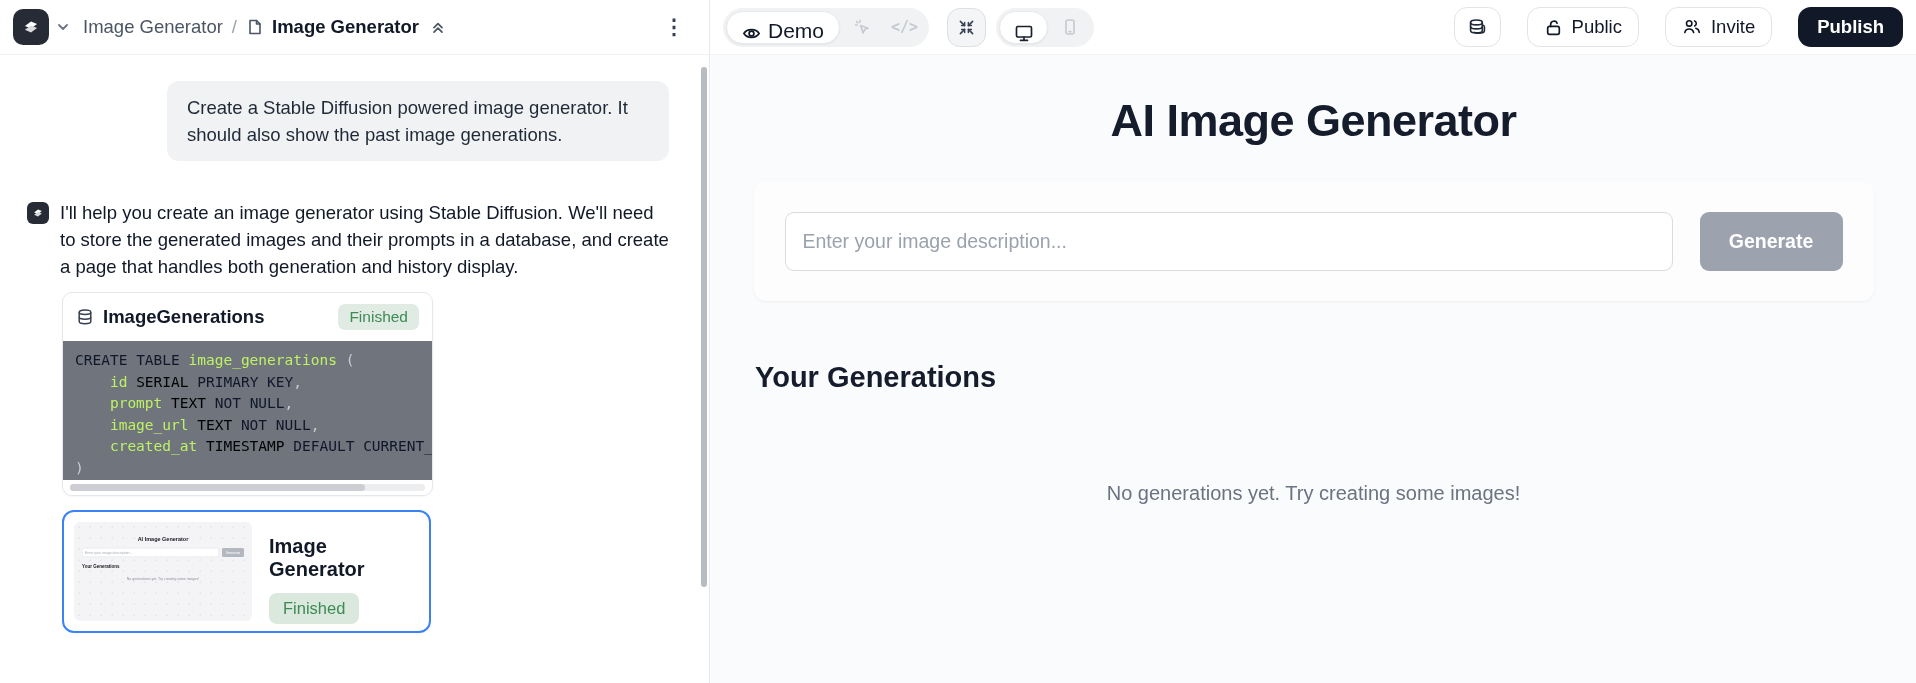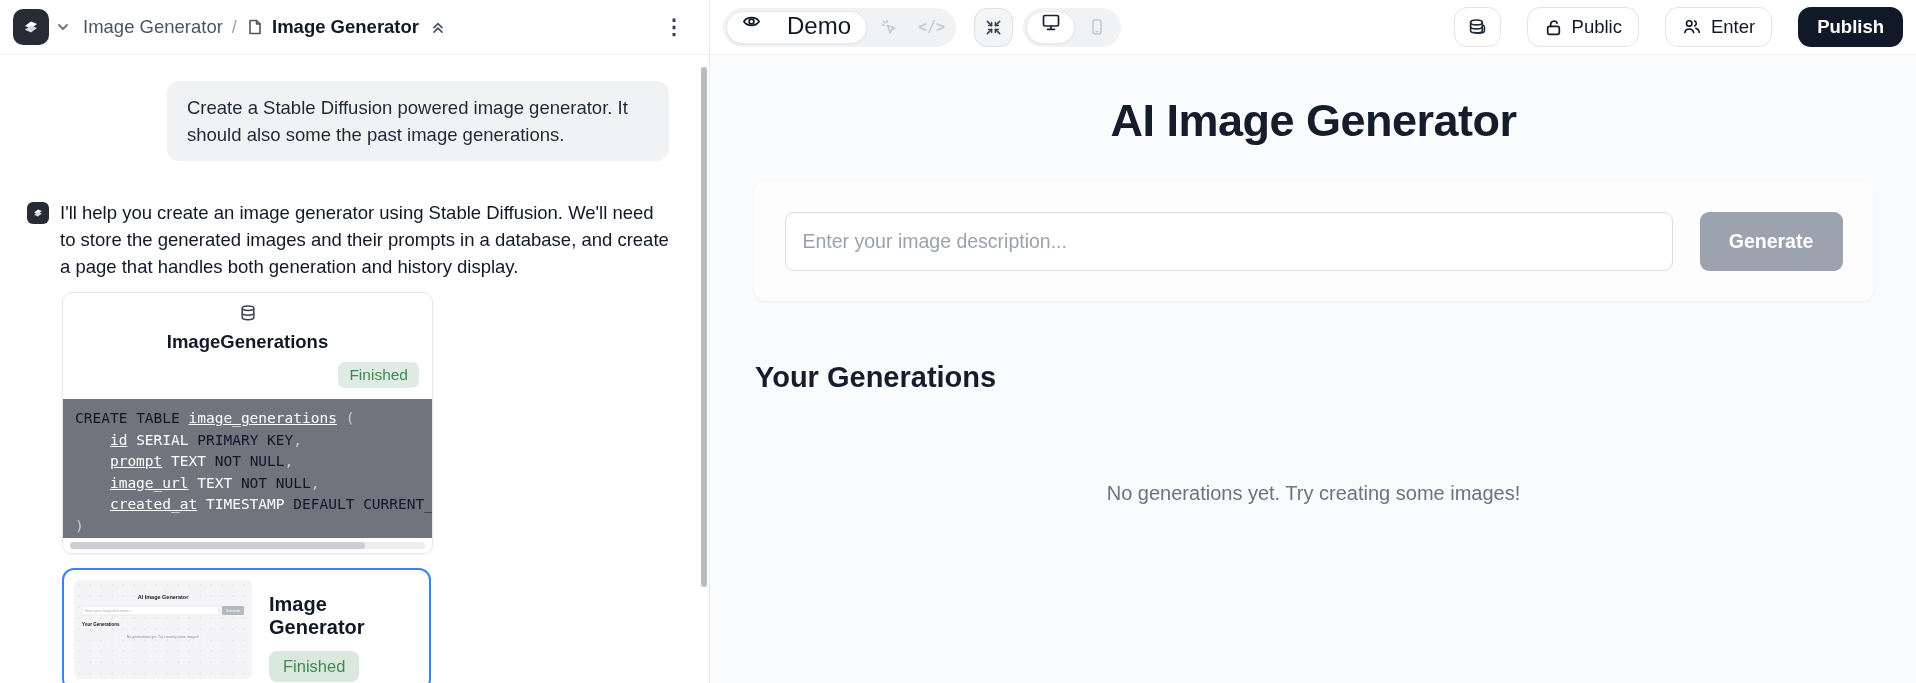"Demo" .seg-pill { align-items: flex-start -> flex-end; font-size: 24px -> 21px; gap: 26px -> 7px }
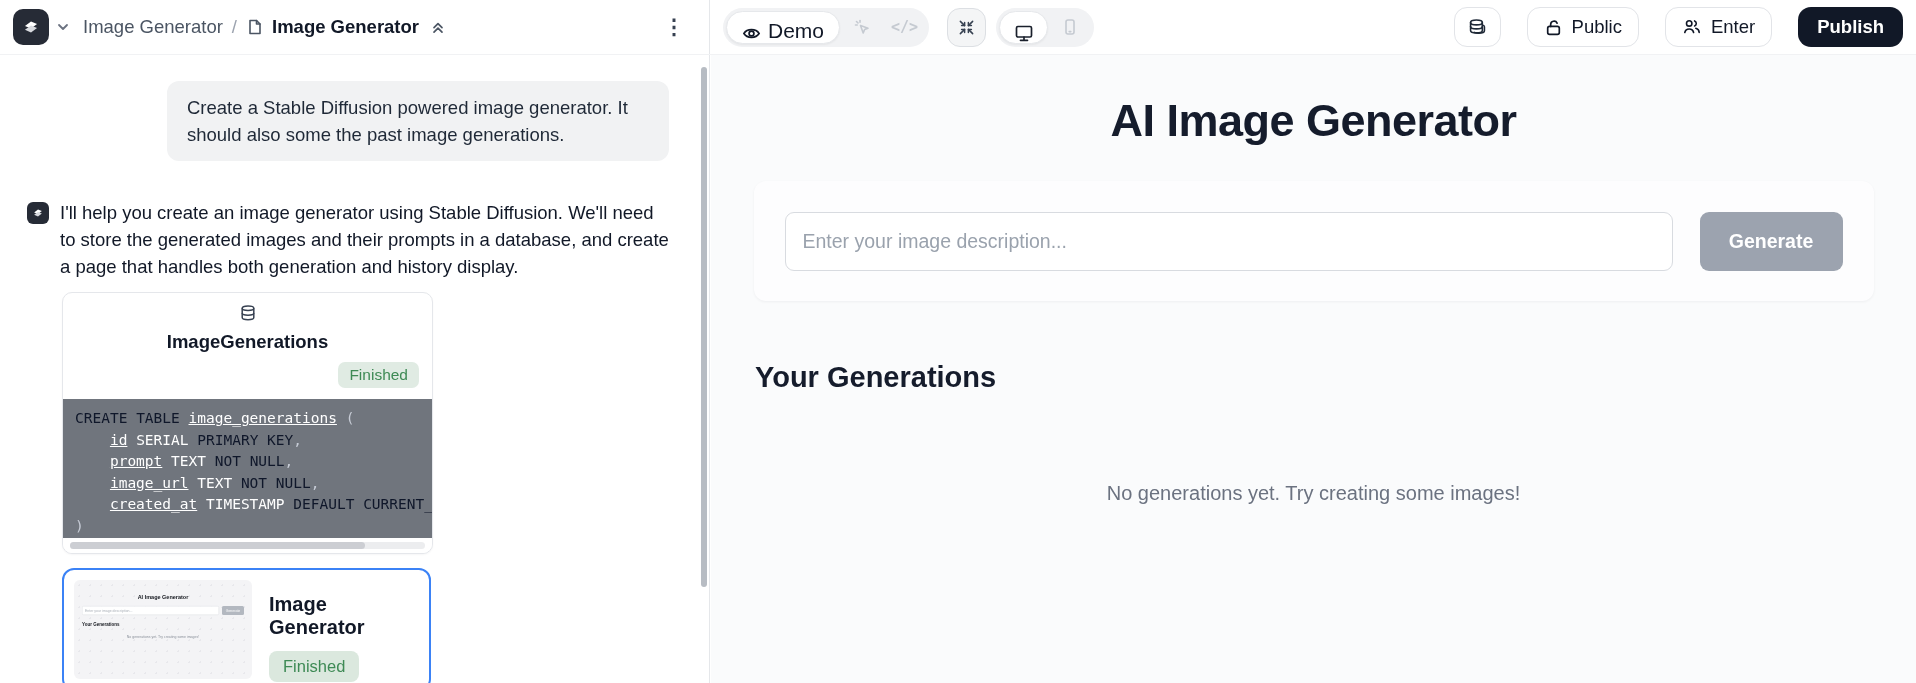"Enter" span { text: Enter -> Invite }
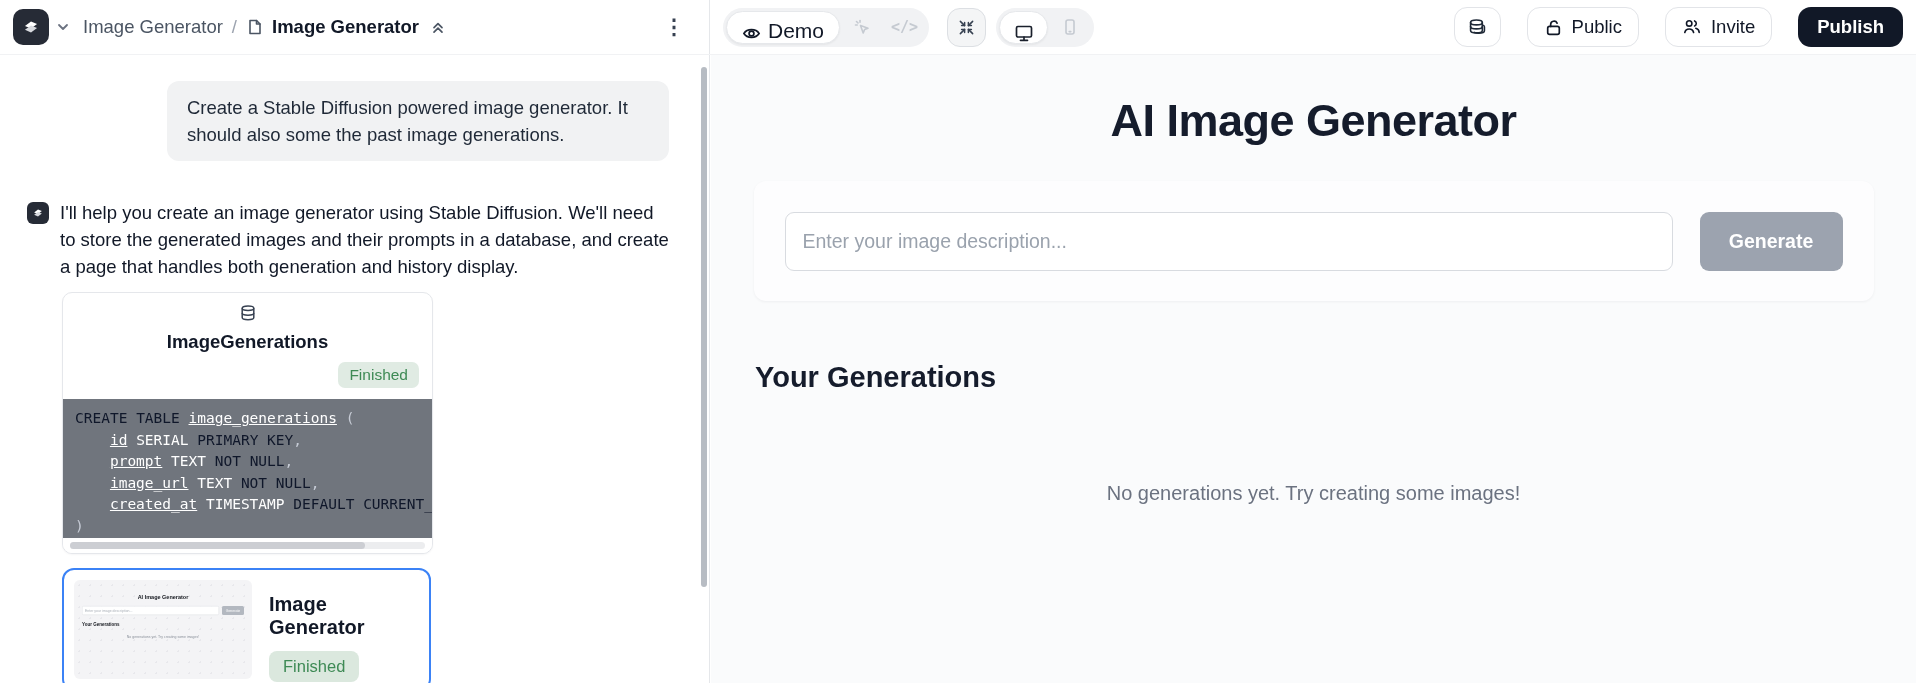"Create a Stable Diffusion powered" div.user-bubble { text: some -> show }
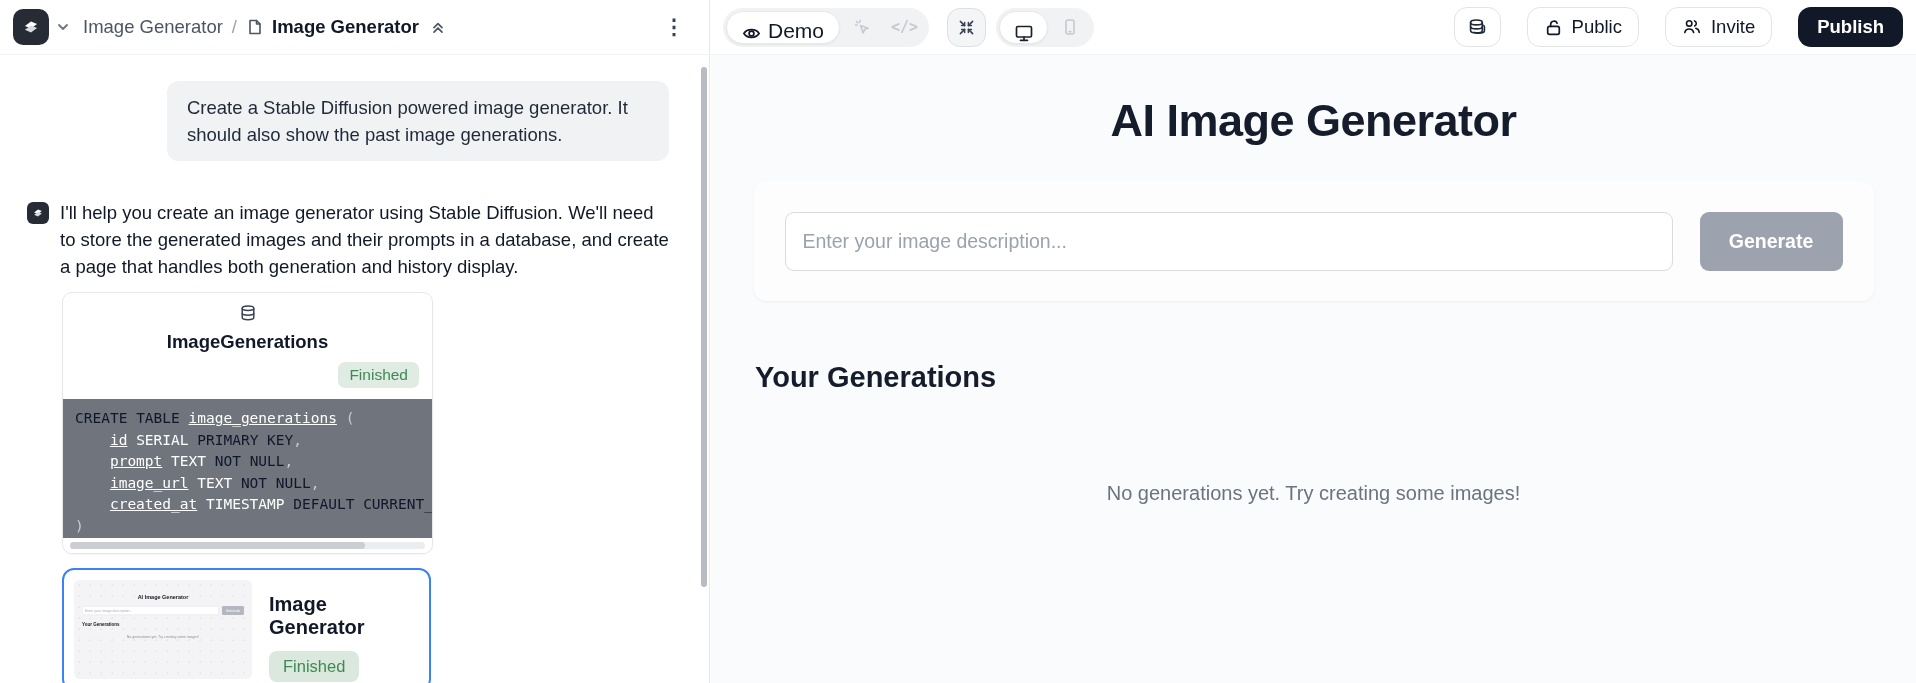"ImageGenerations" .table-card-header { flex-direction: column -> none }
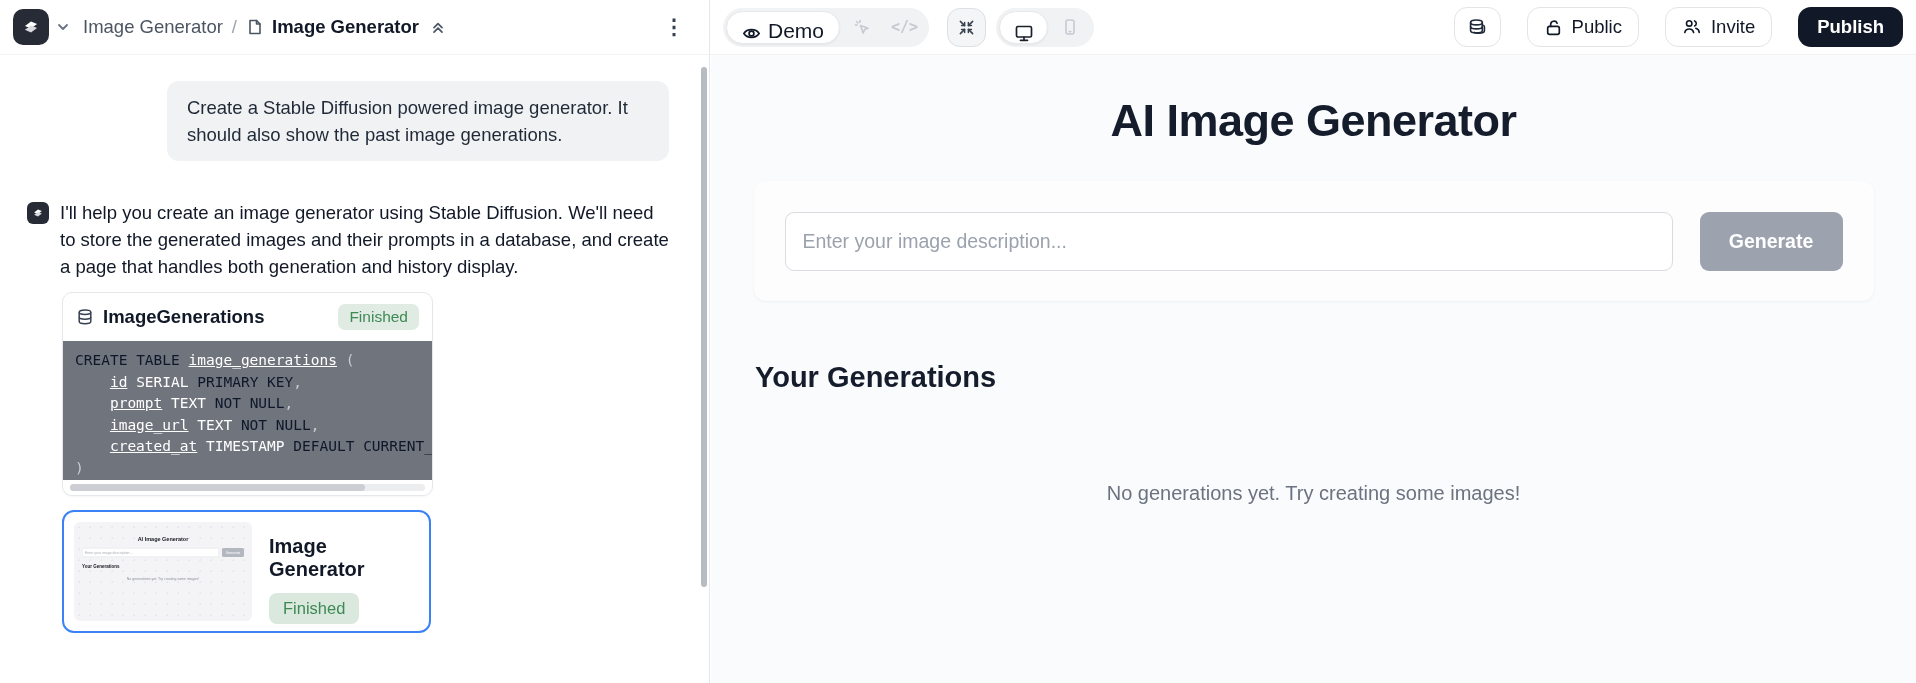"image_generations" .tok-id { color: #ffffff -> #bef264; text-decoration: underline -> none }
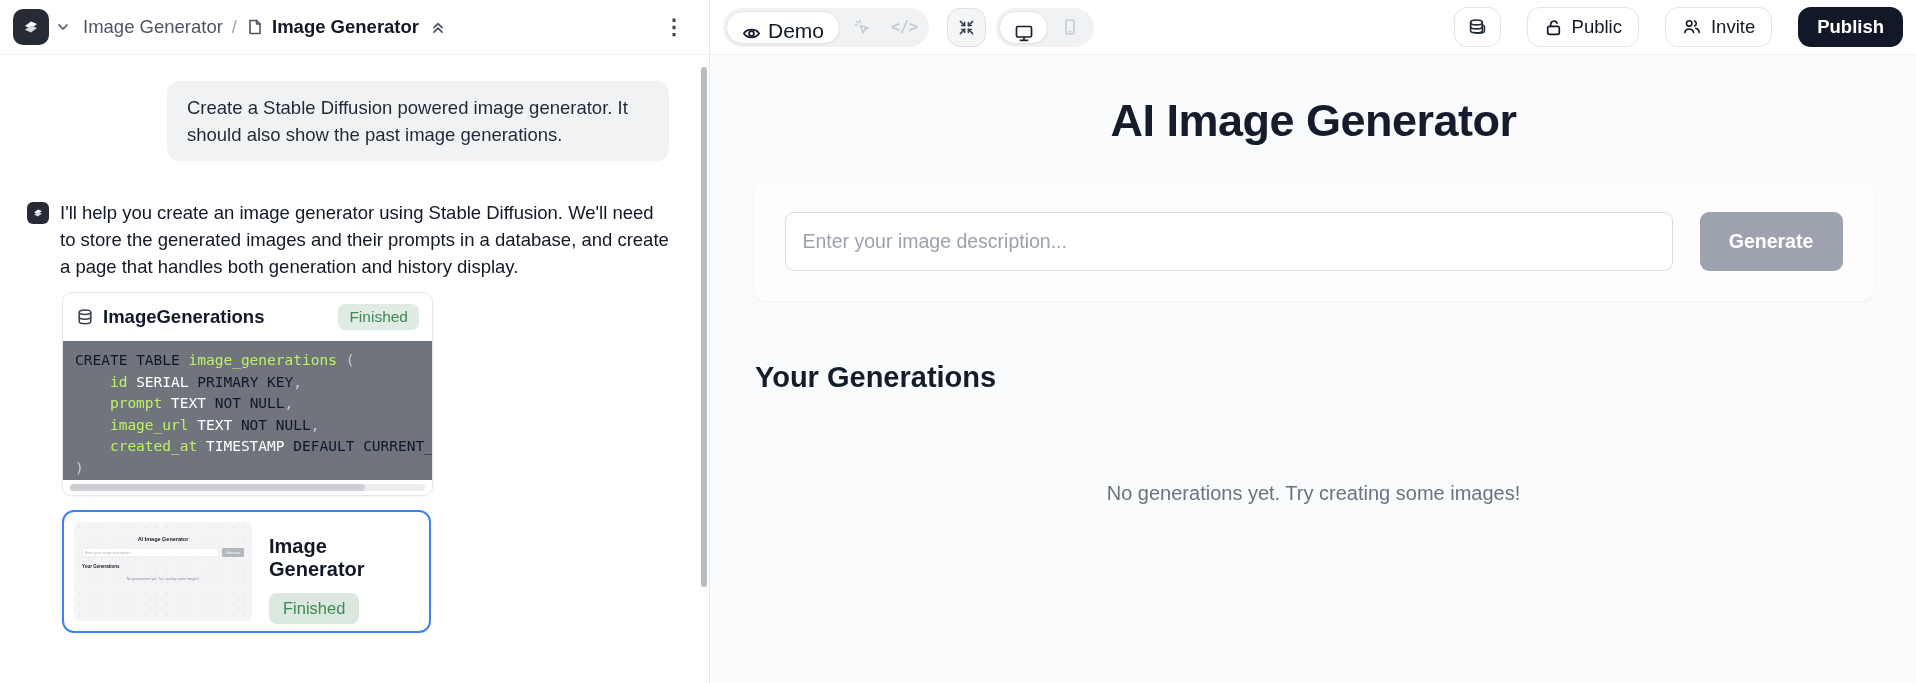"SERIAL" .tok-type { color: #ffffff -> #000000 }
